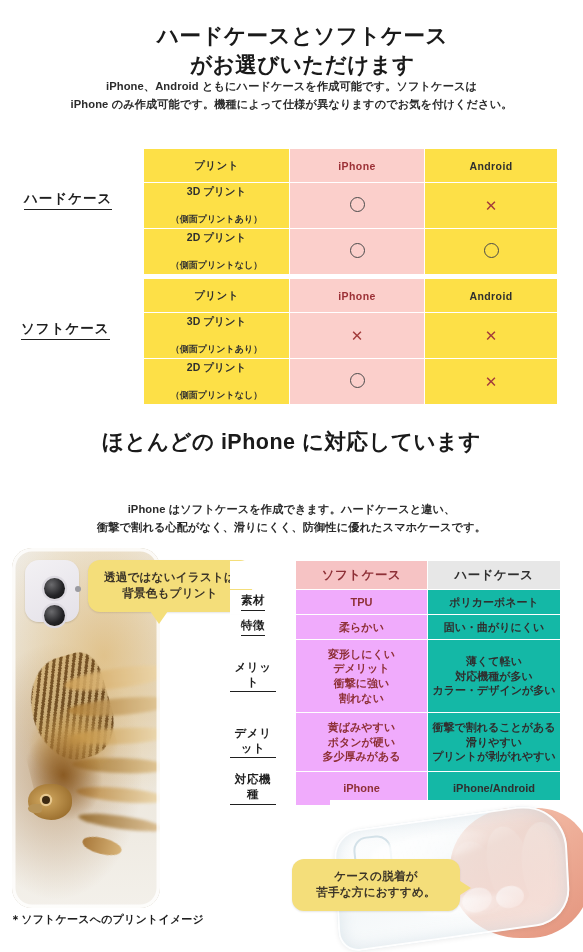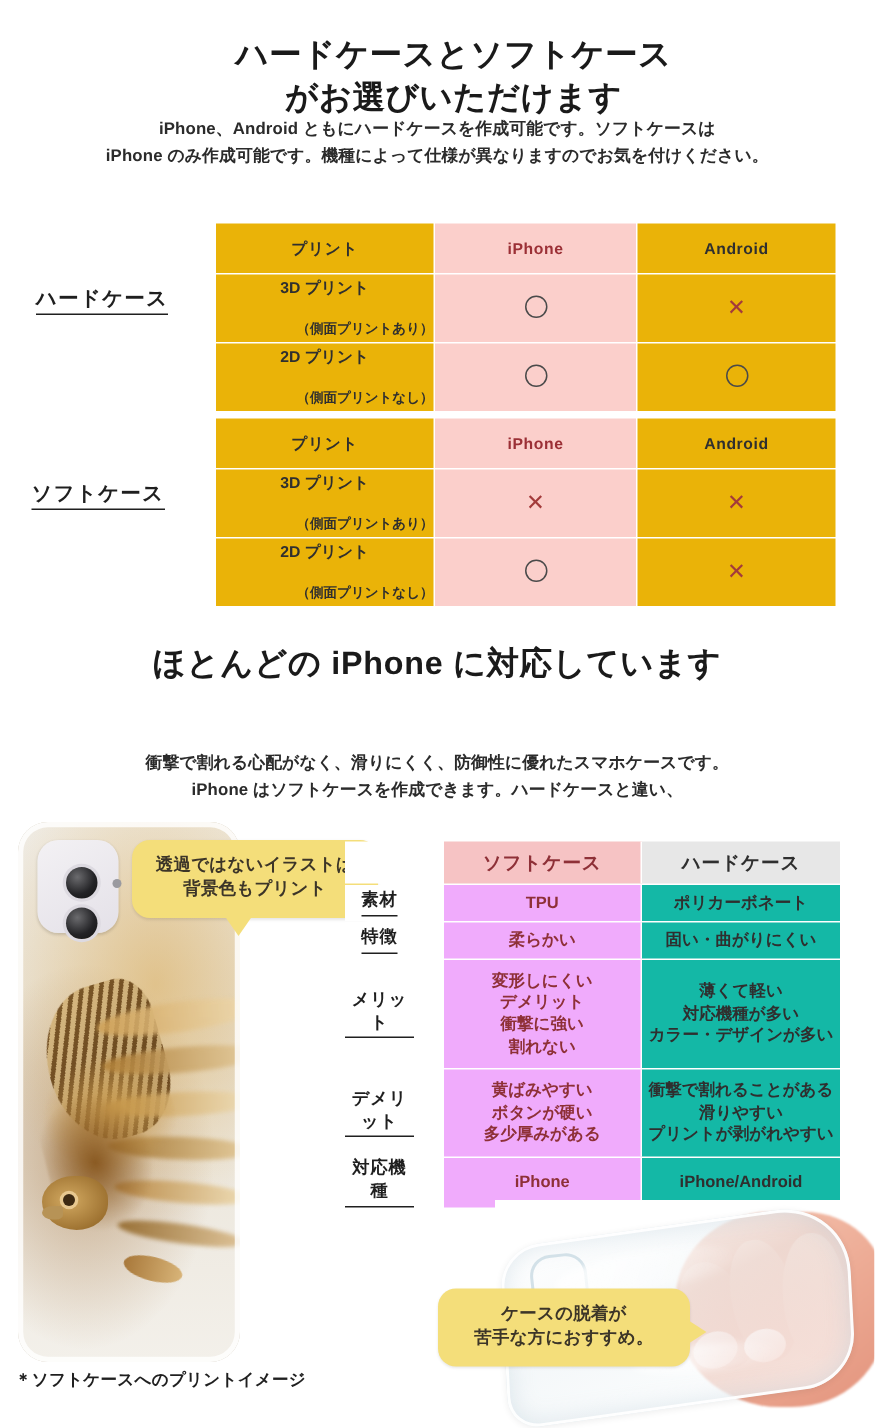"プリント" .ptable td, .ptable th { background: #eab308 -> #fde047 }
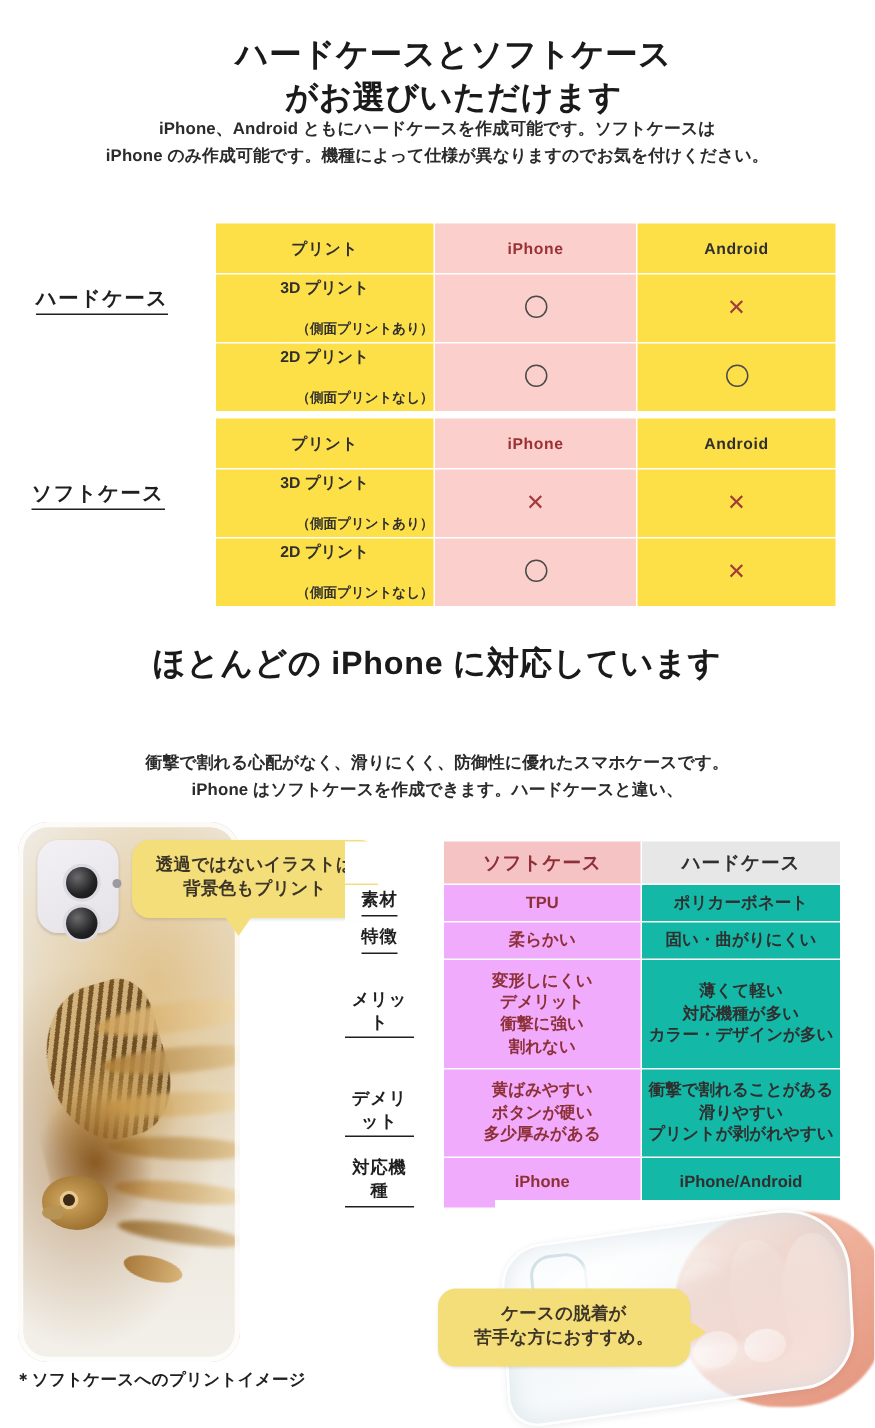"（側面プリントあり）" .sub { text-align: right -> none }
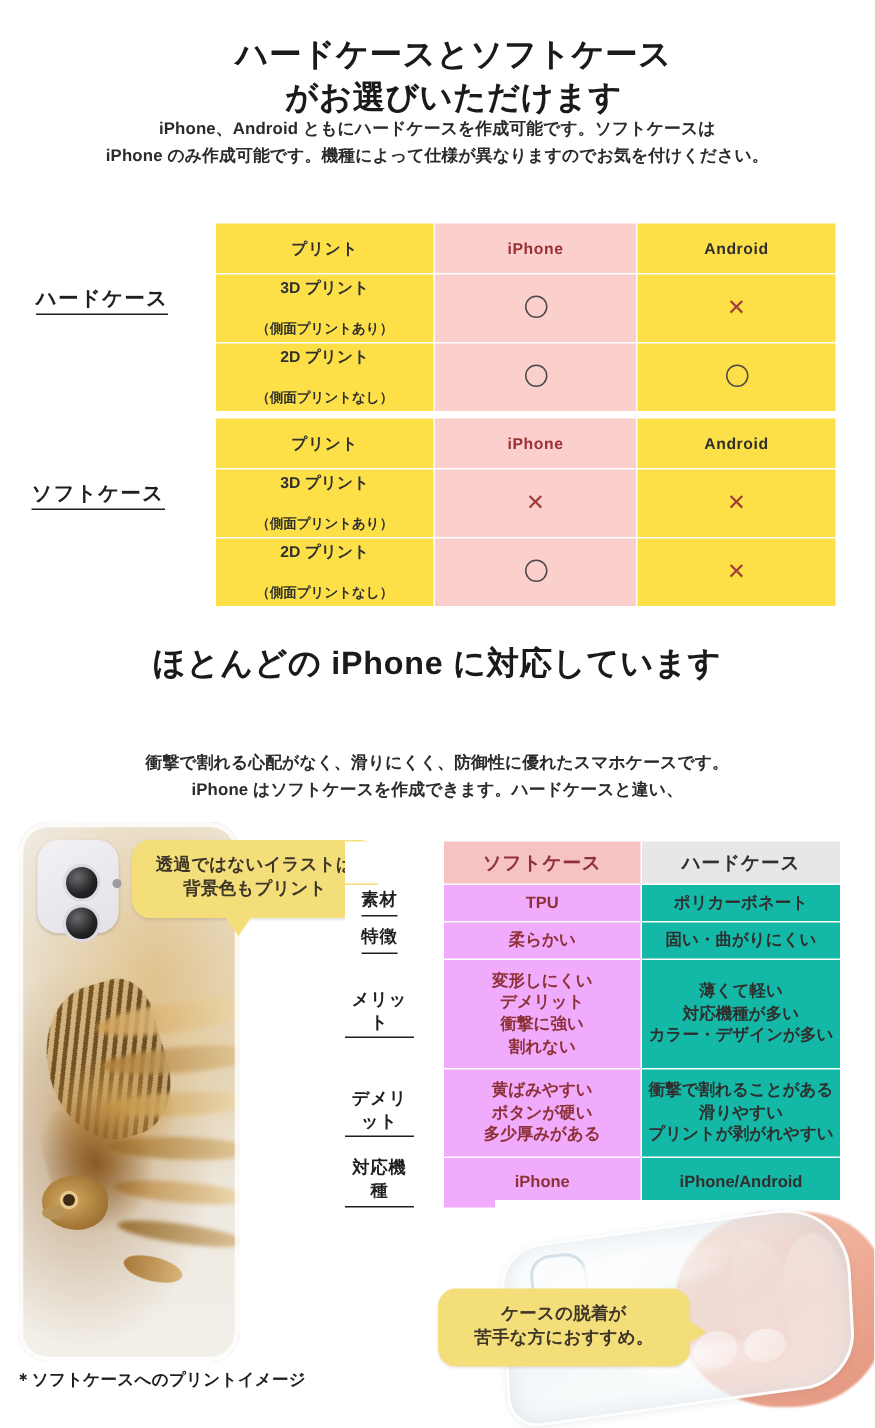"衝撃で割れる心配がなく、滑りにくく、防御性に優れたスマホケースです。" div { order: before "iPhone はソフトケースを作成できます。ハードケースと違い、" -> after "iPhone はソフトケースを作成できます。ハードケースと違い、" }
